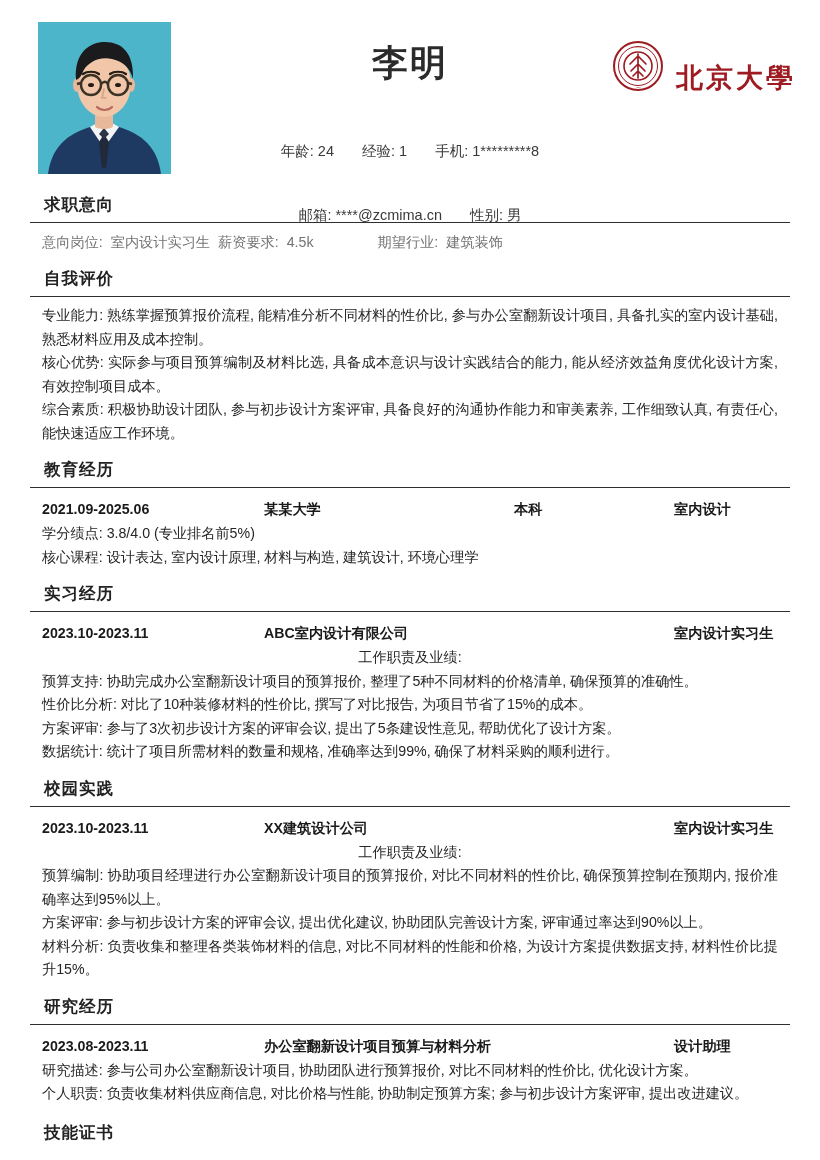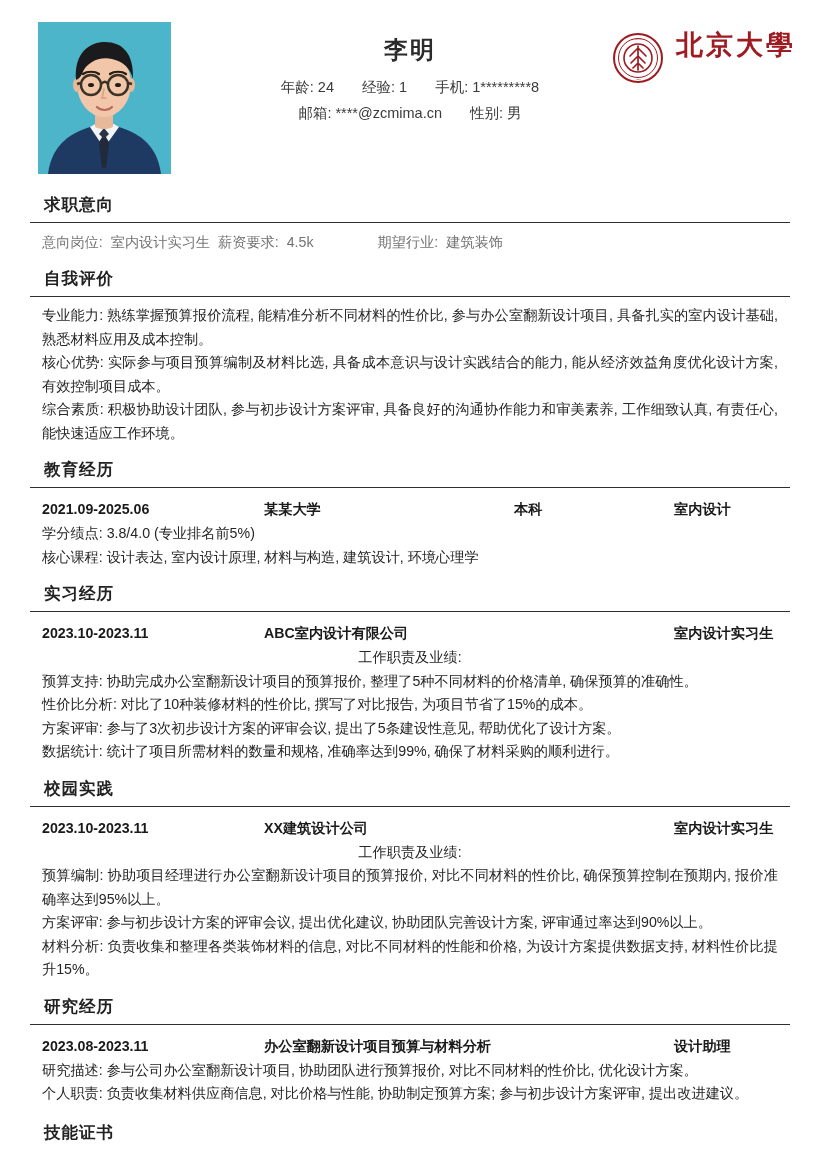"李明" .name { font-size: 24px -> 36px; margin: 3px -> 16px }
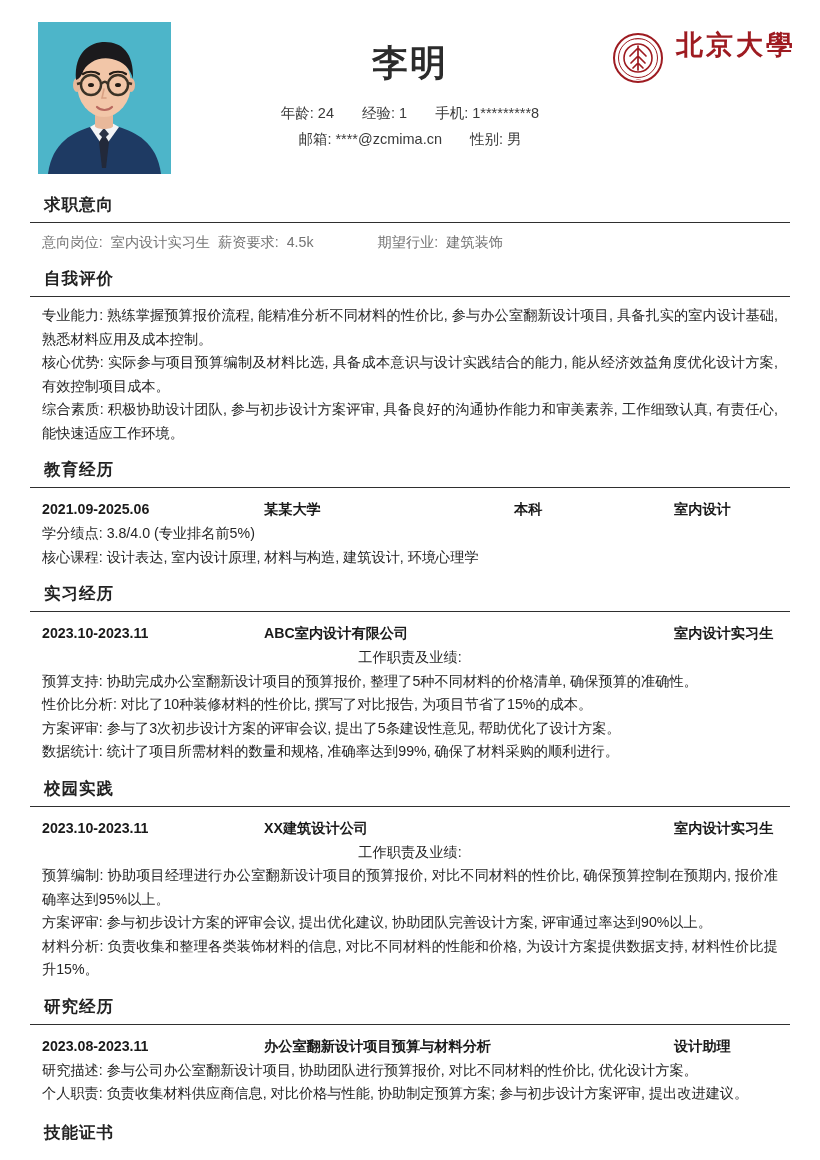"北京大學" .school-logo { align-items: flex-start -> flex-end; top: 32px -> 40px }
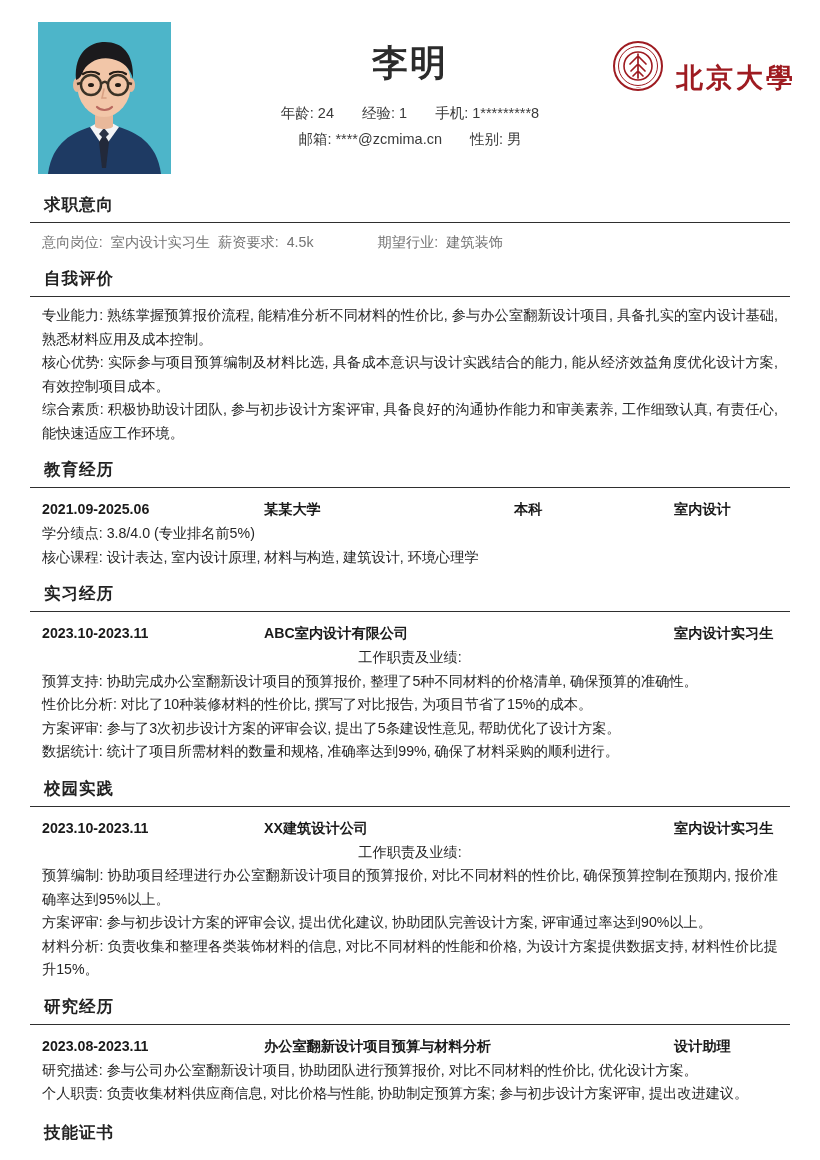"年龄: 24" .contact-row .pair { margin-top: none -> 38px }
